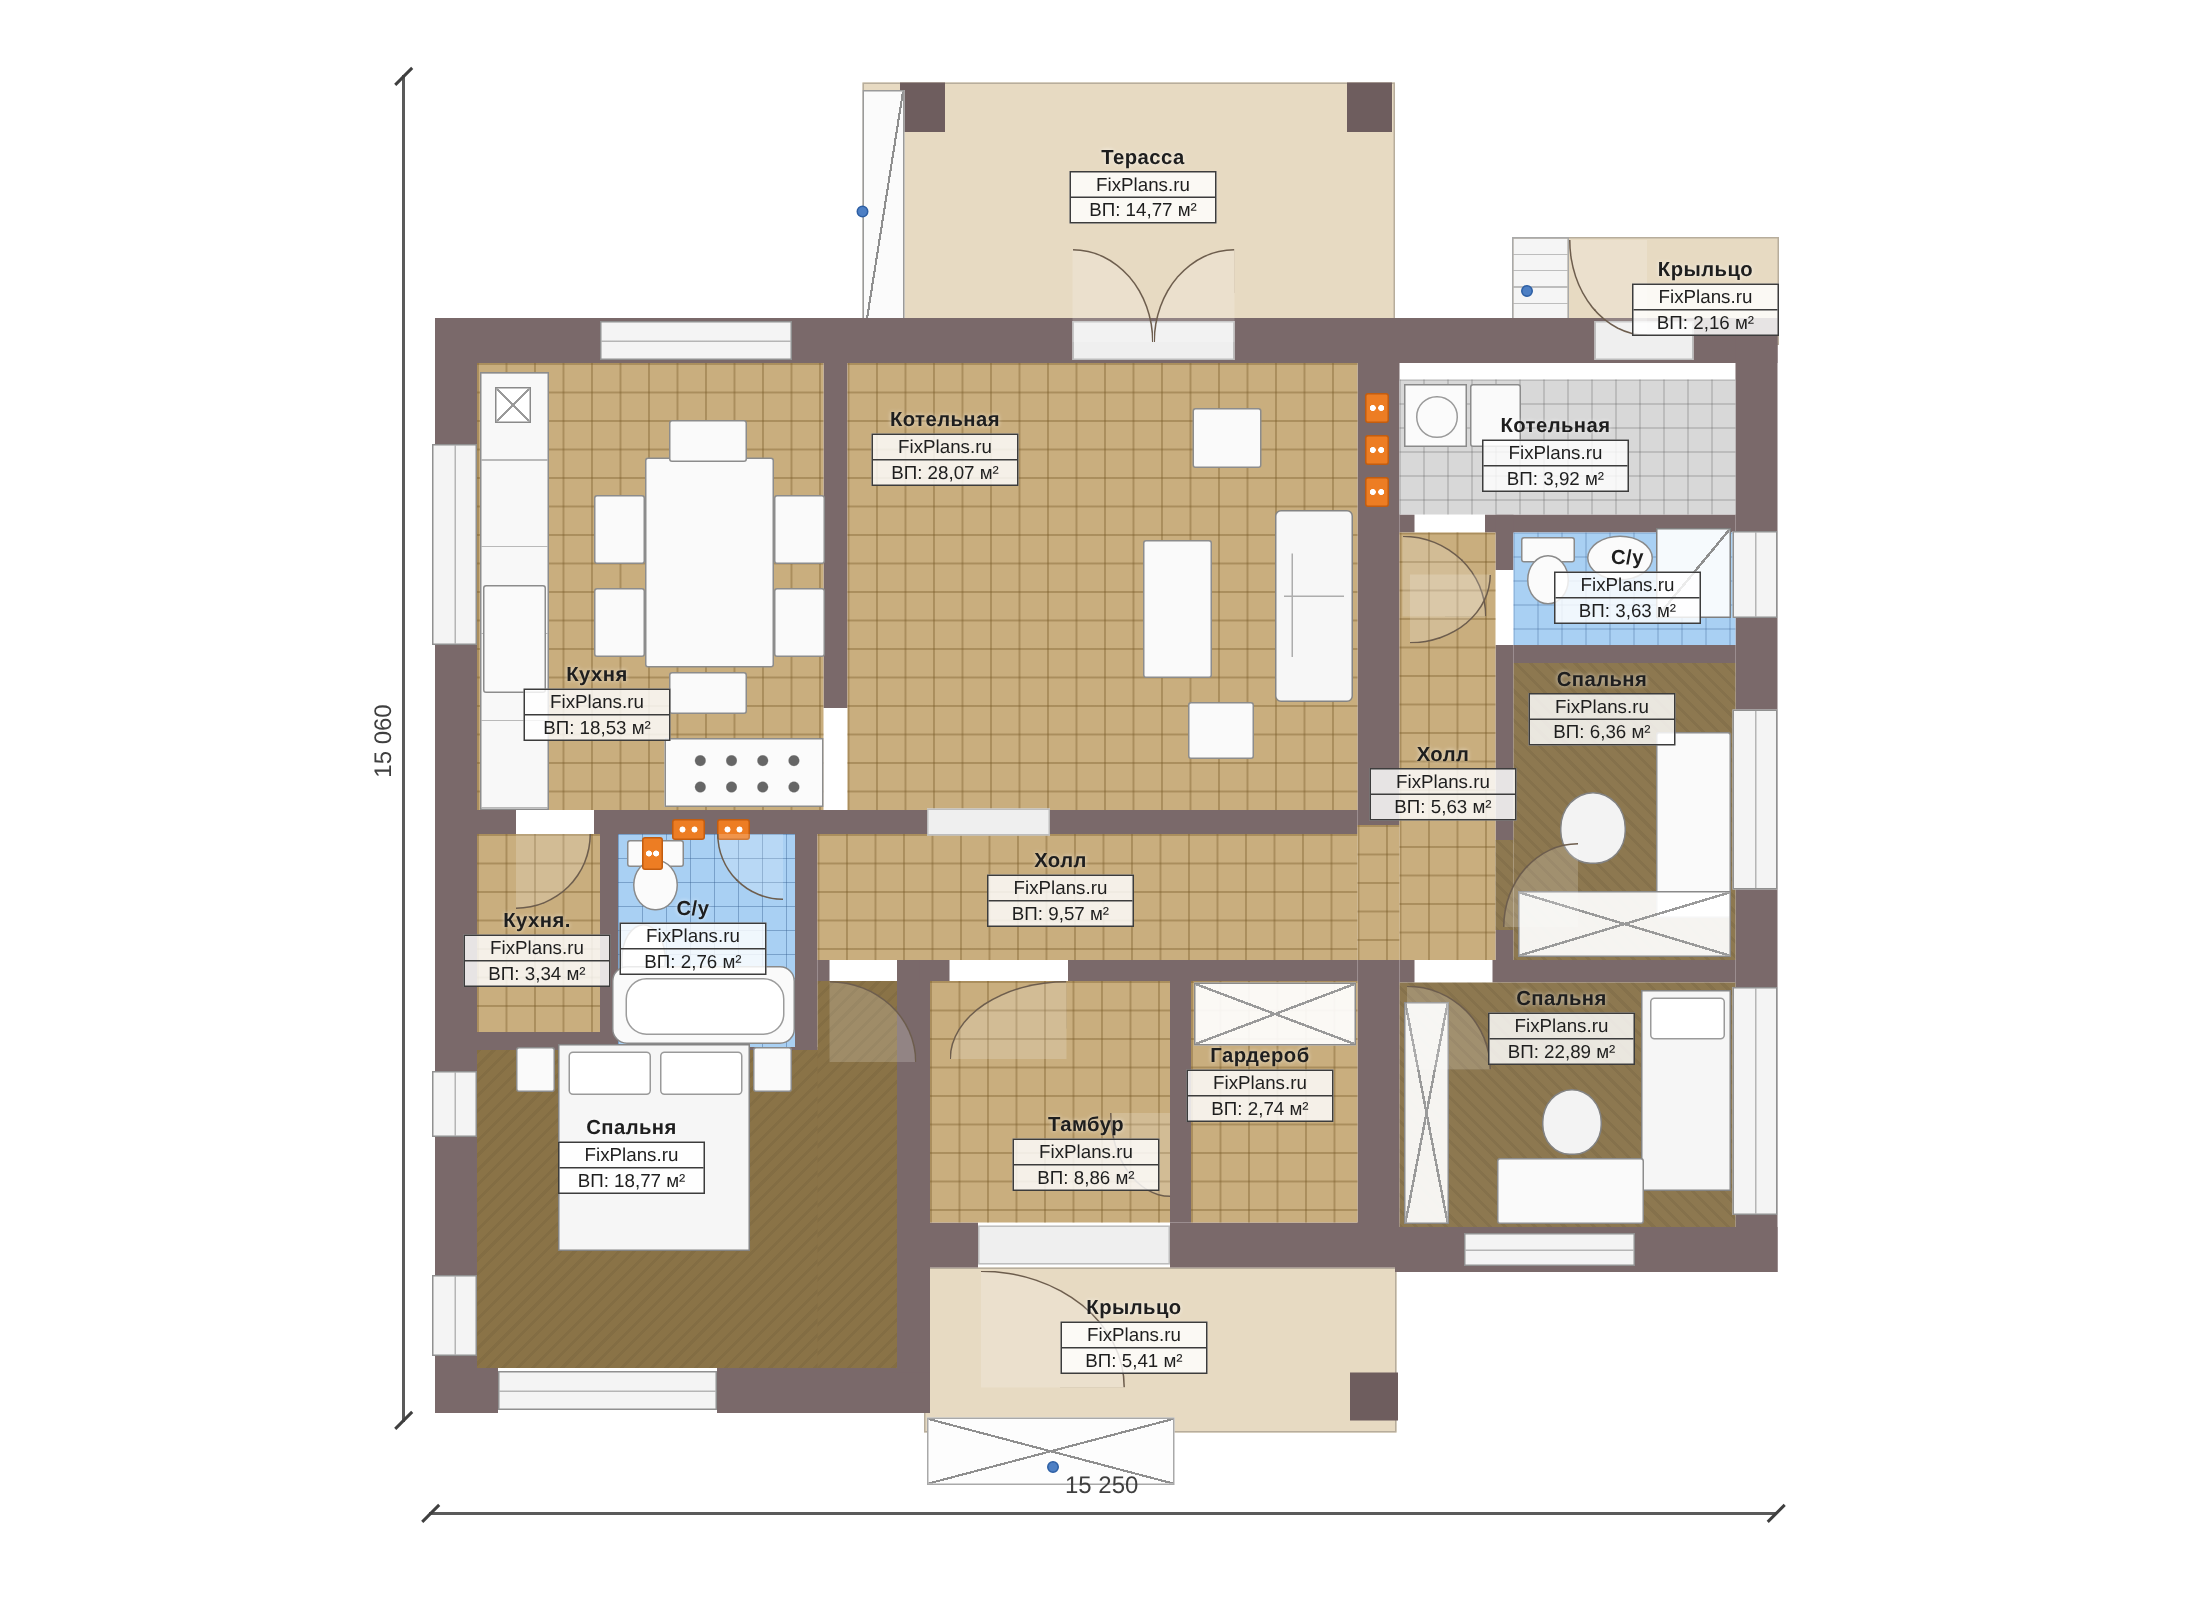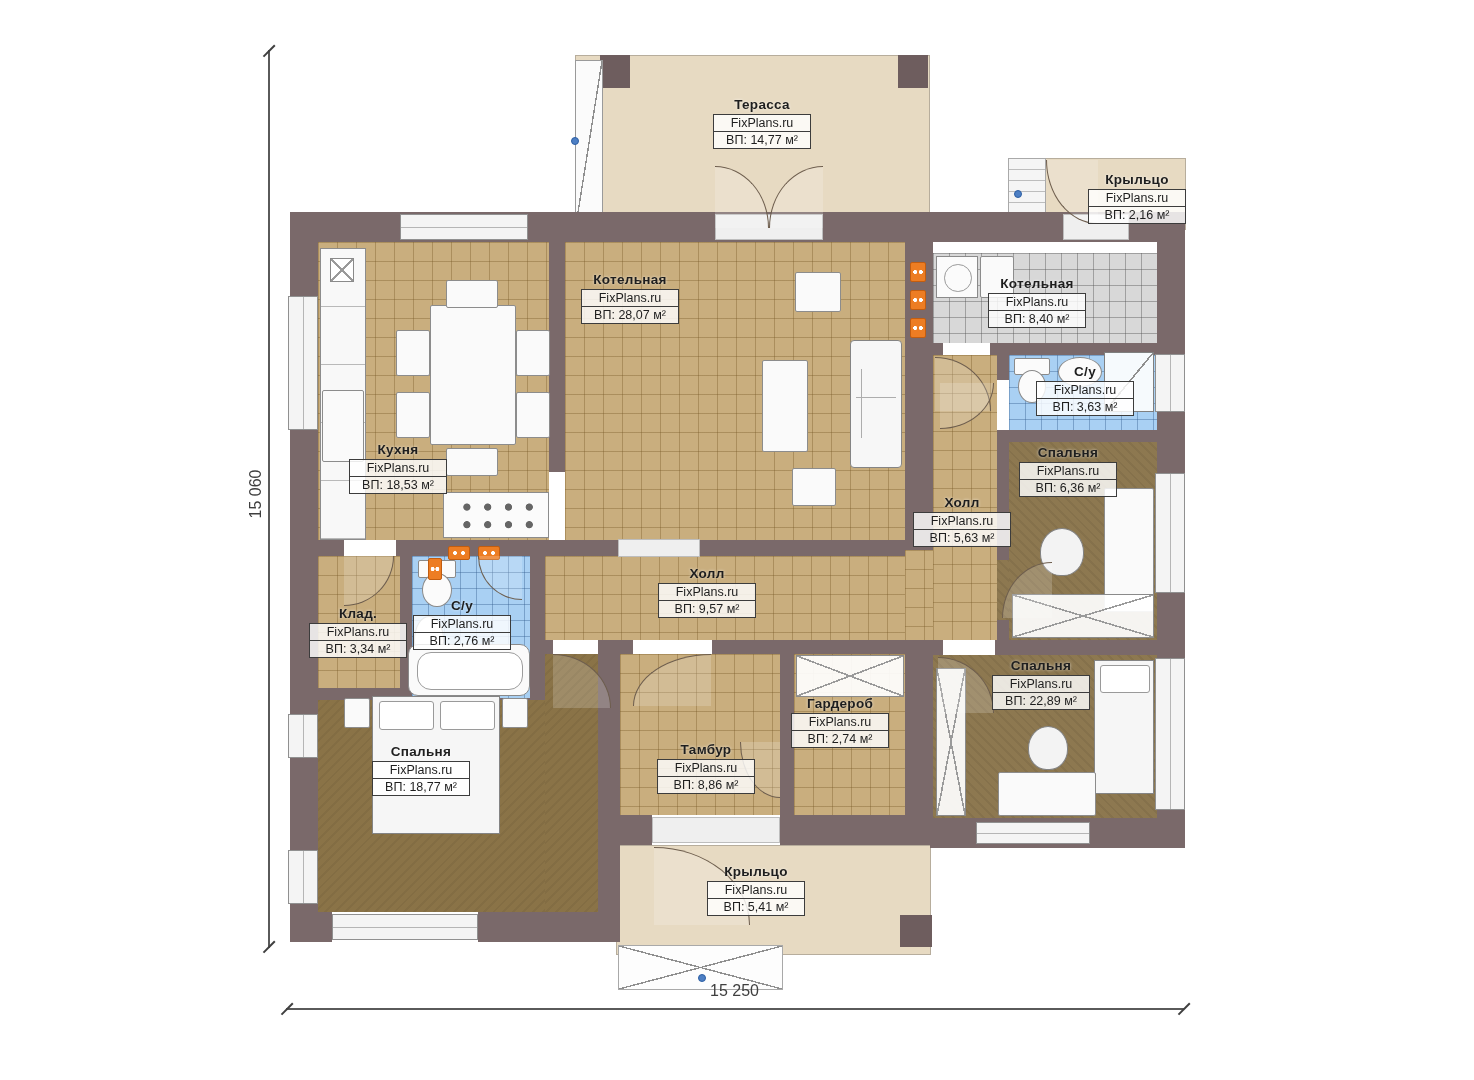"ВП: 8,40 м²" div.rl-area { text: 8,40 -> 3,92 }
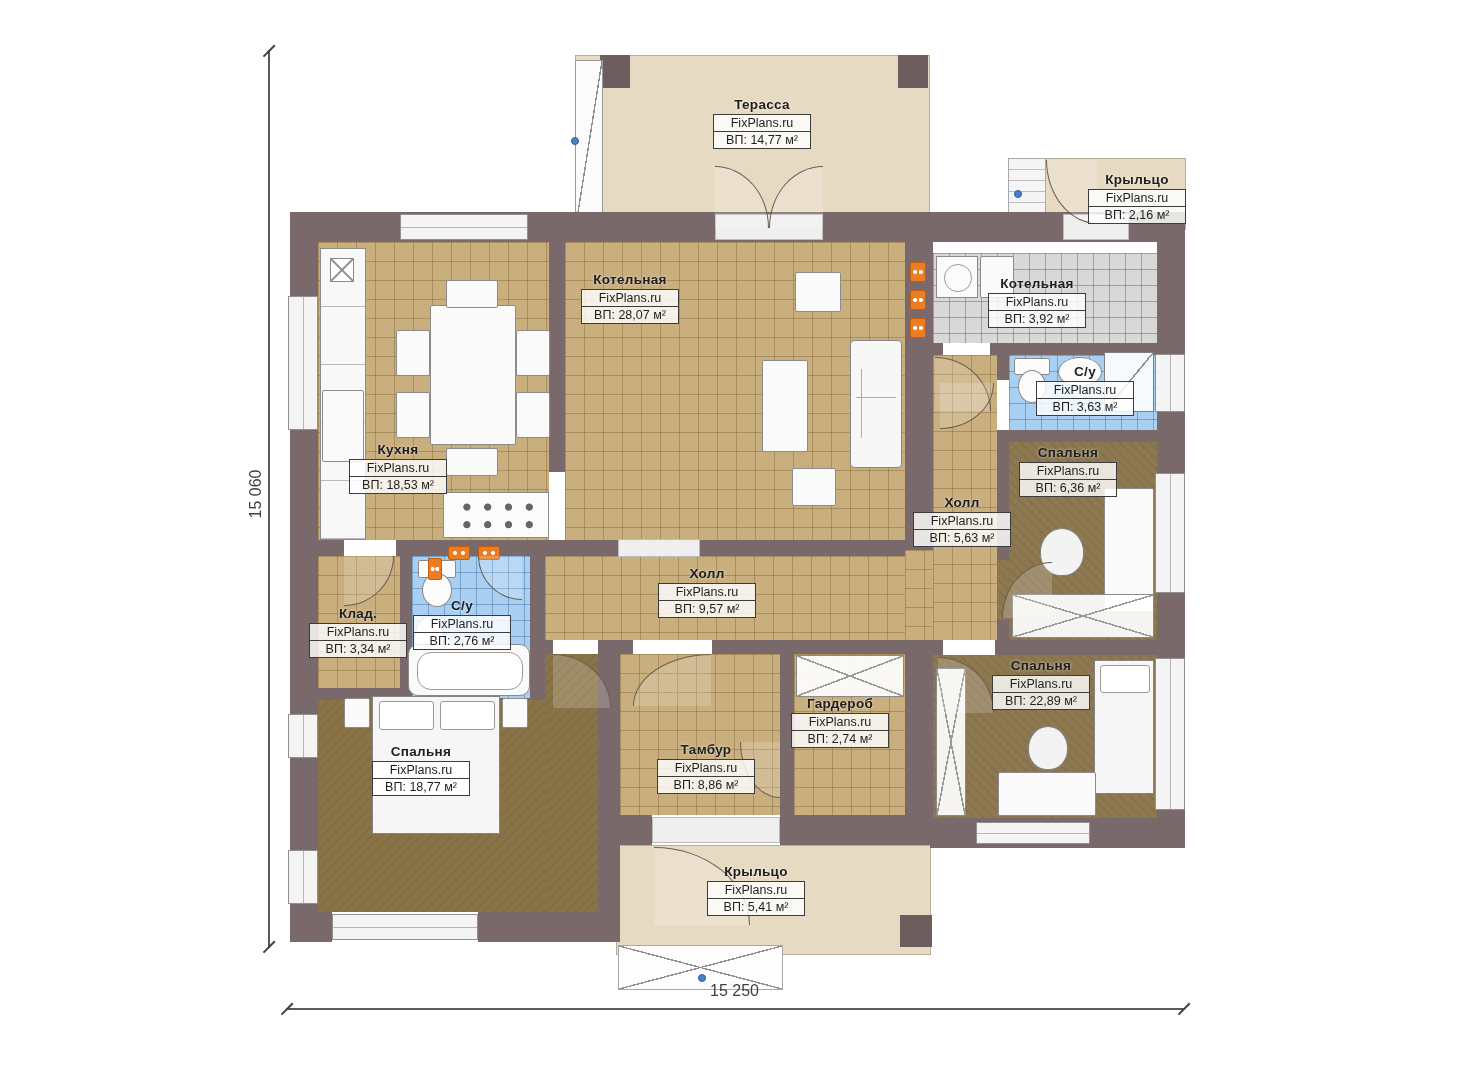"Клад." div.rl-name { text: Клад -> Кухня }
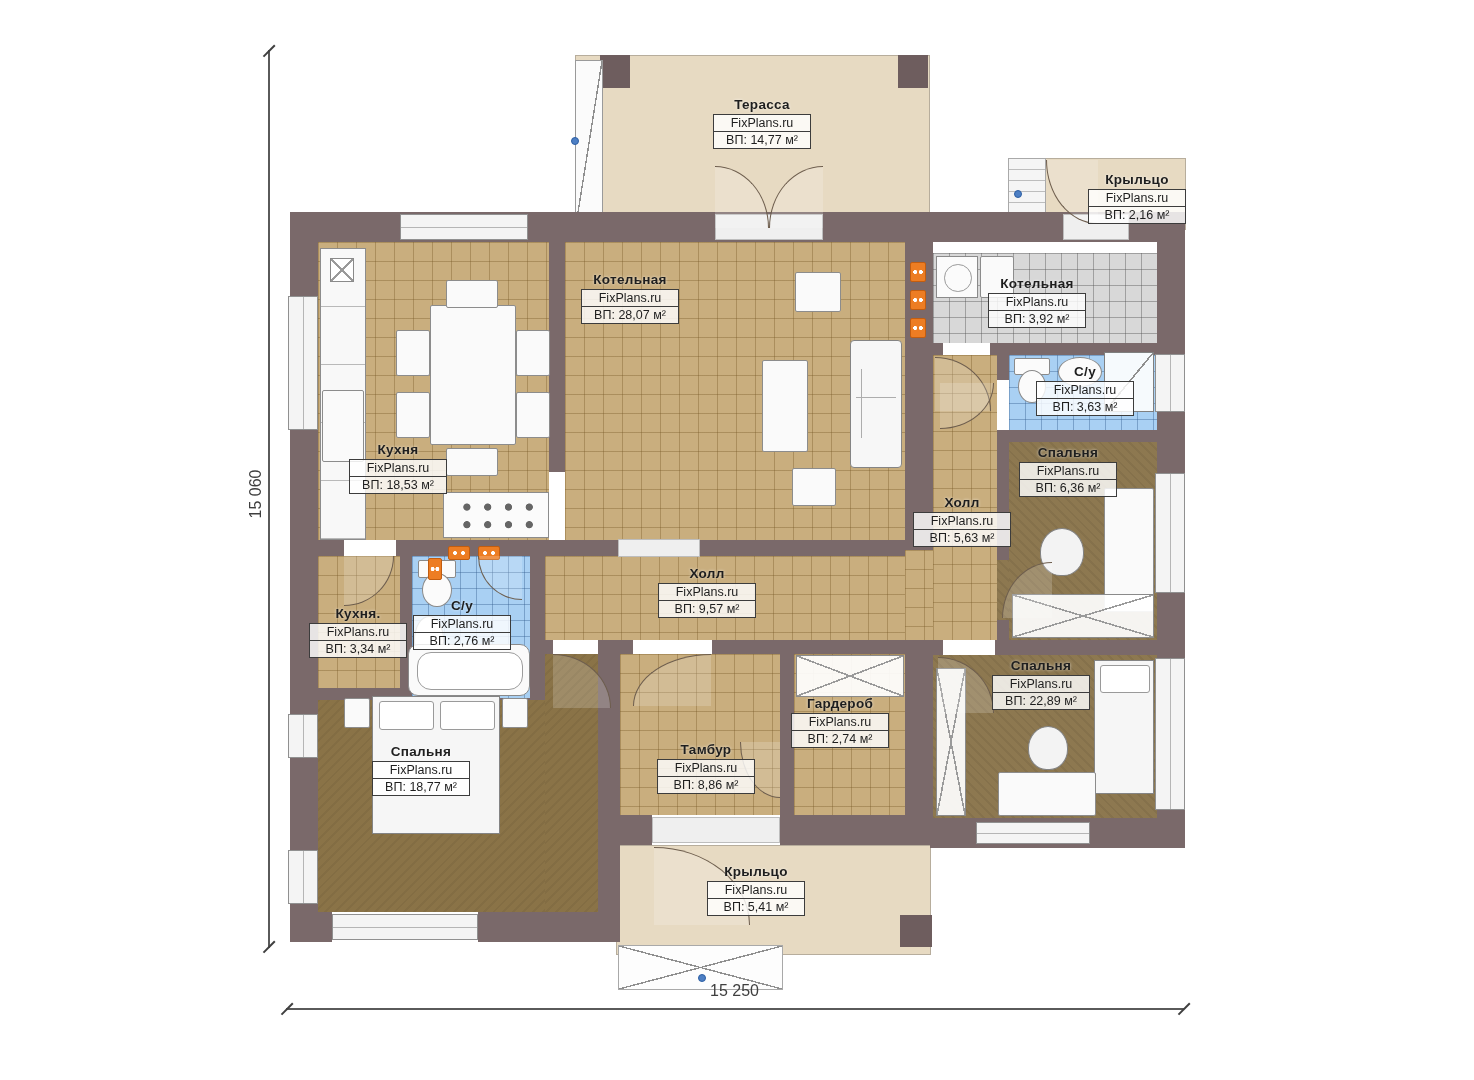"Тамбур" div.rlabel { left: 706px -> 724px }
